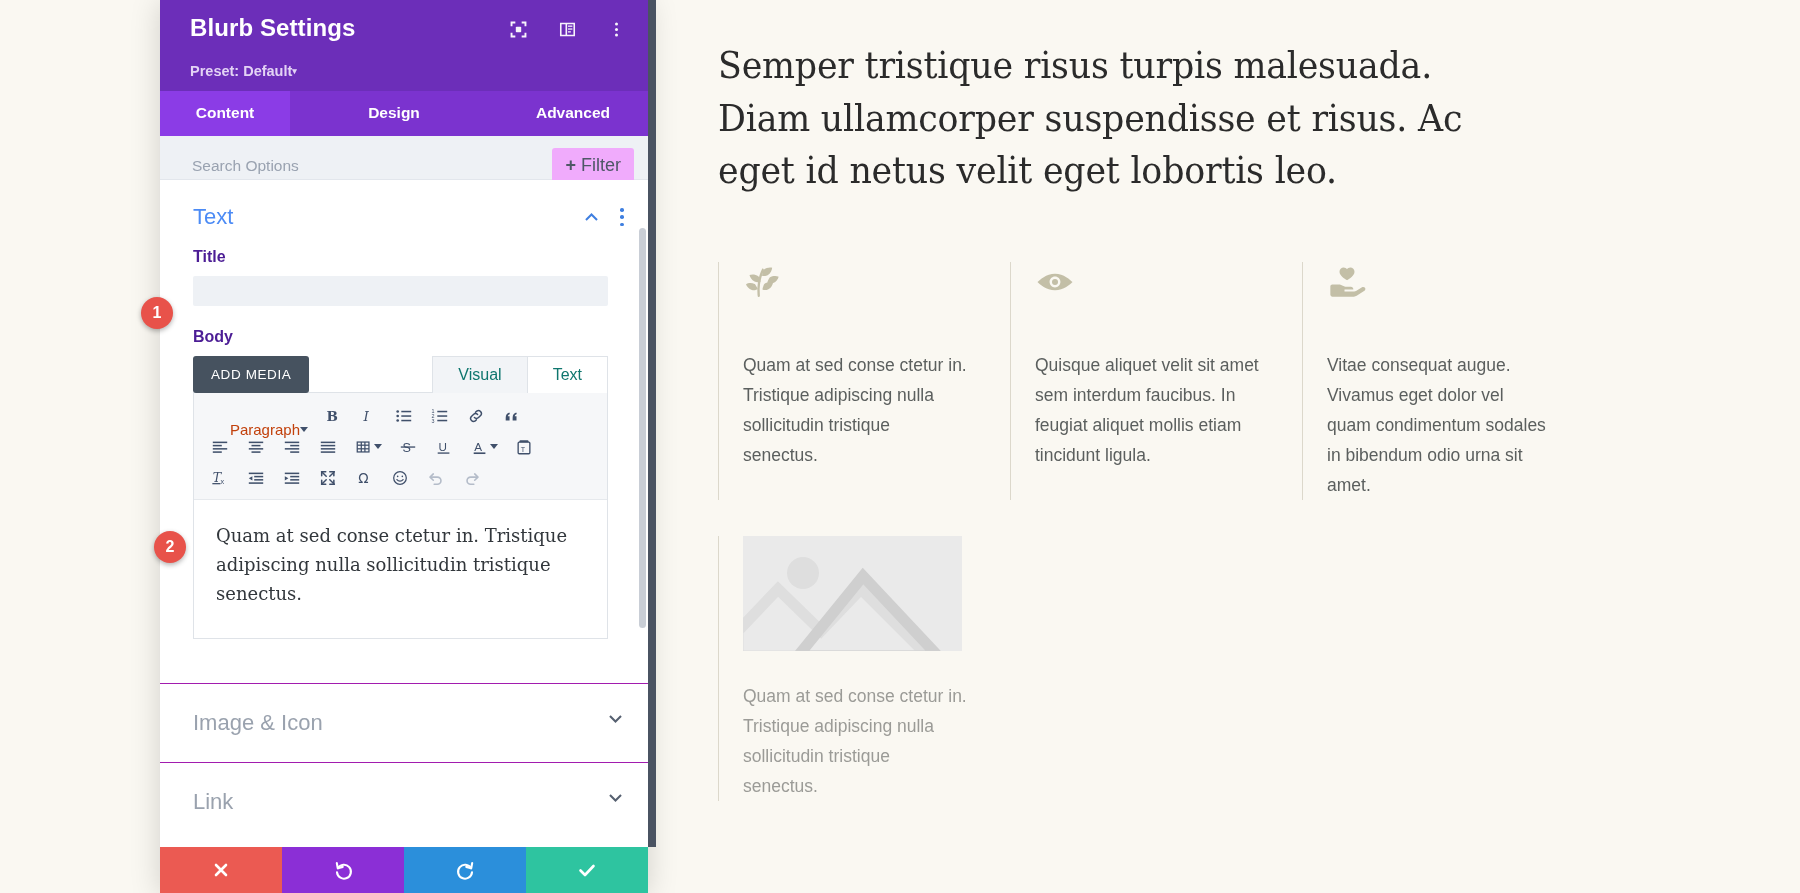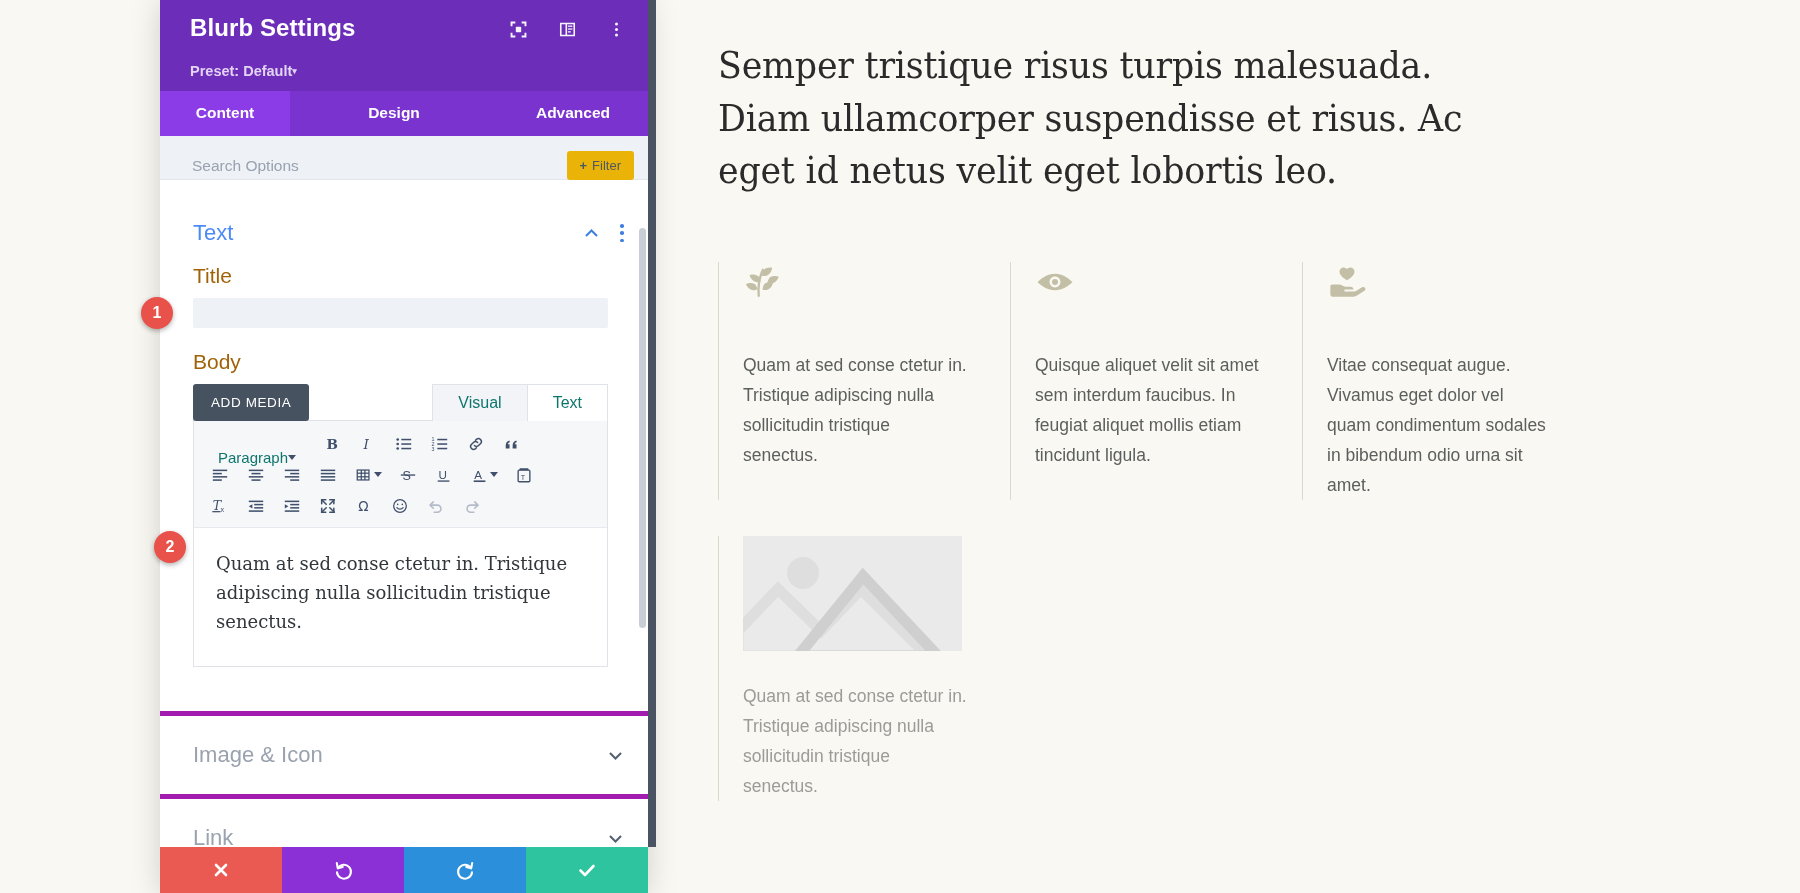"+ Filter" .filter-btn { background: #eab308 -> #f0abfc; font-size: 13px -> 18px }
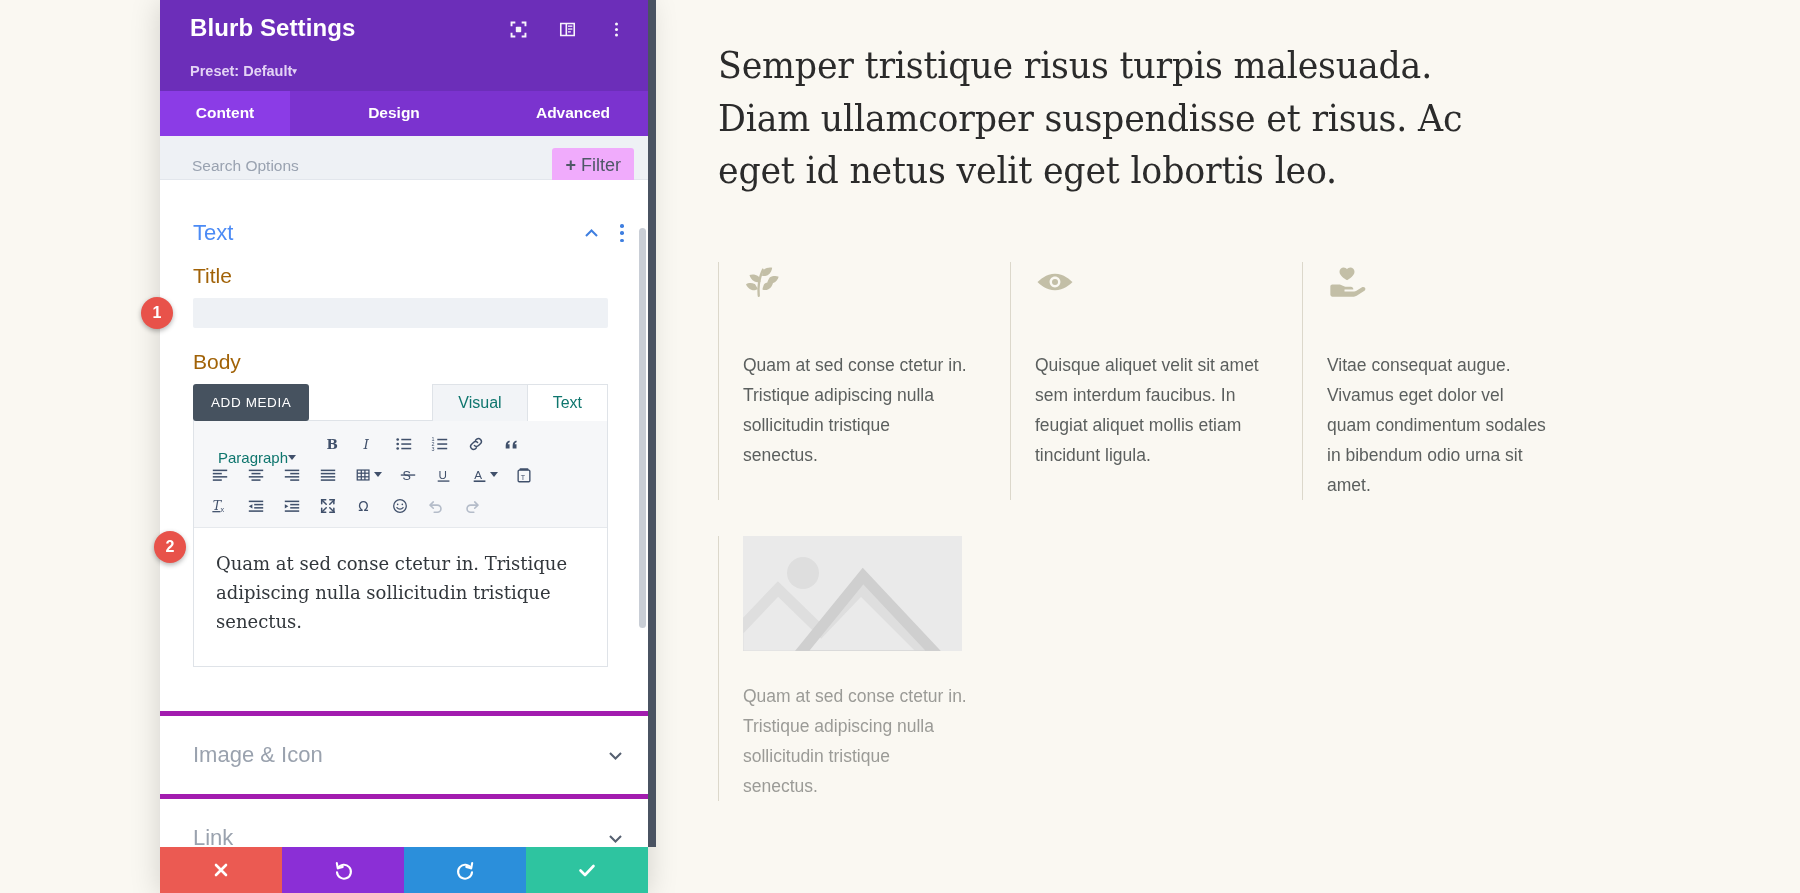"Text" .scroll-area { padding: 16px 0 0 0 -> 0 0 0 0 }
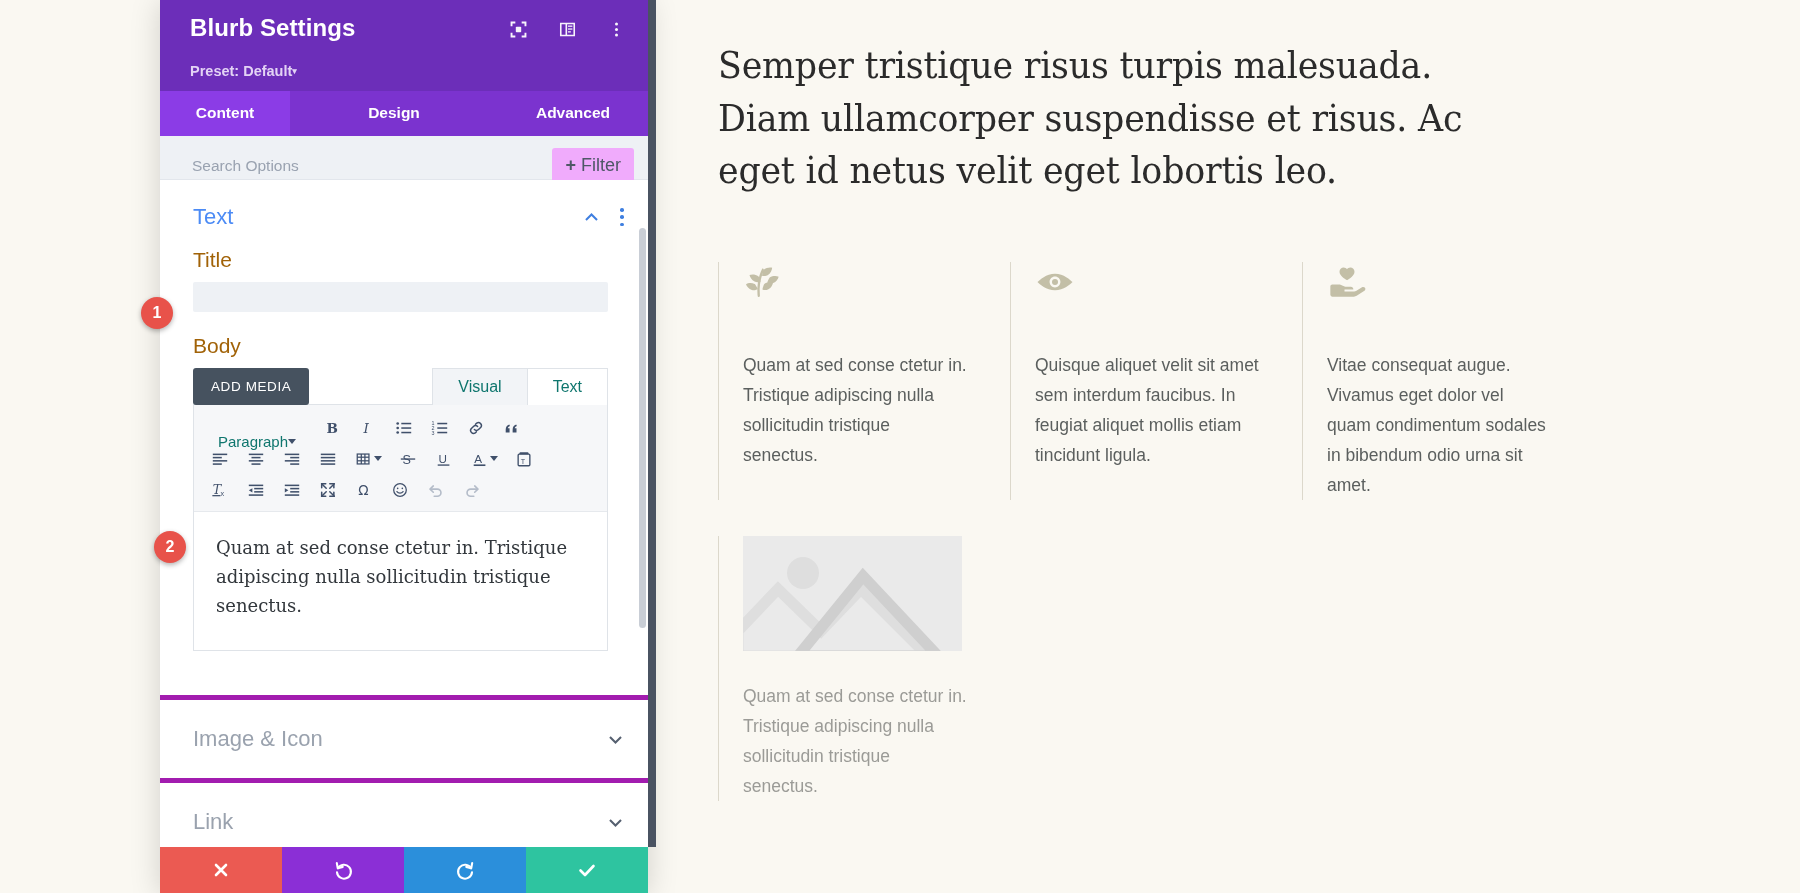"Title" .field-label { color: #a16207 -> #4c1d95; font-size: 21px -> 16px; font-weight: none -> bold }
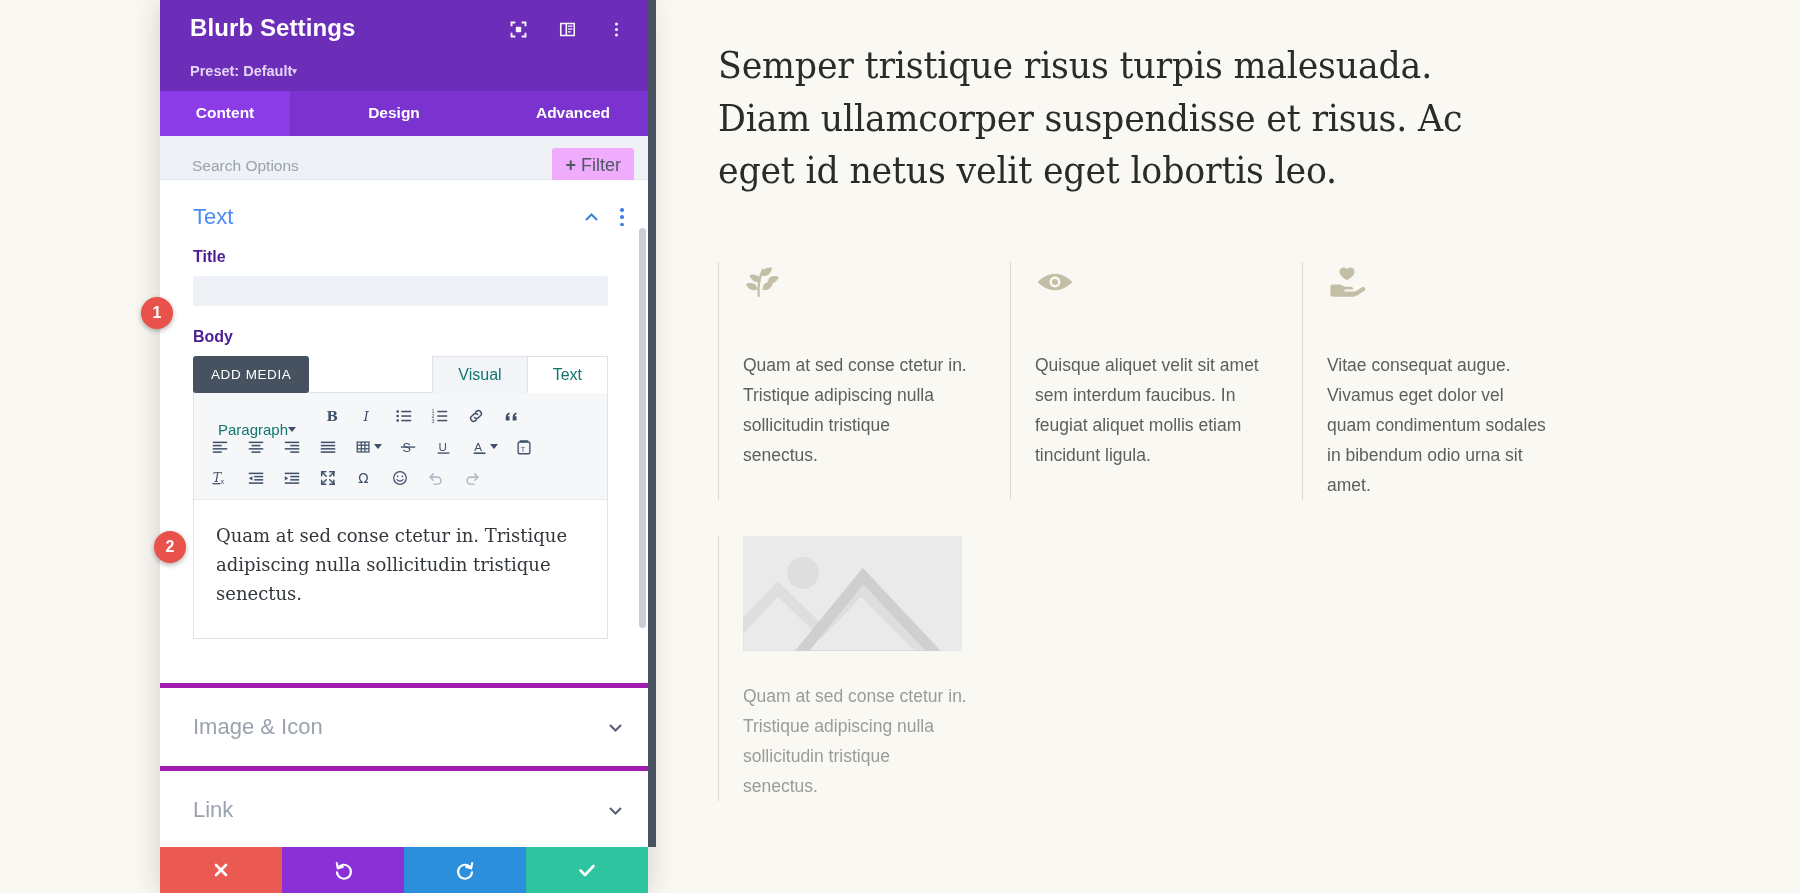"Paragraph" .mce-para { color: #0f766e -> #c2410c; justify-content: center -> flex-end }
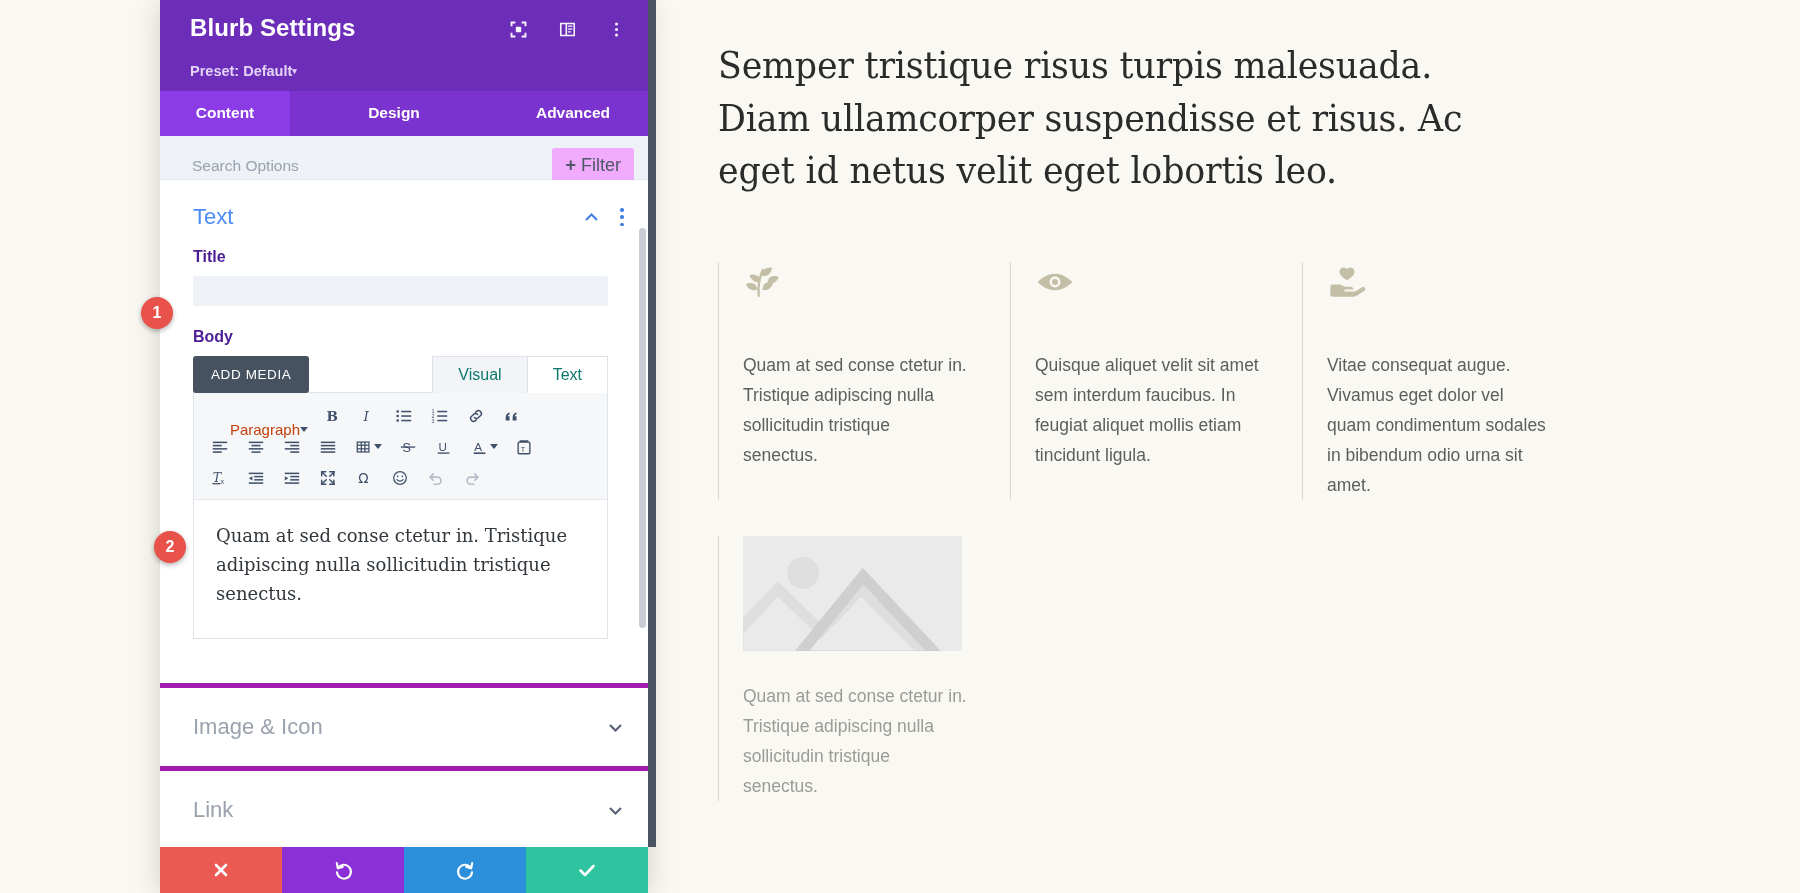"Image & Icon" .collapsed-section { align-items: center -> none; border-top: 5px solid #a21caf -> 1px solid #a21caf }
